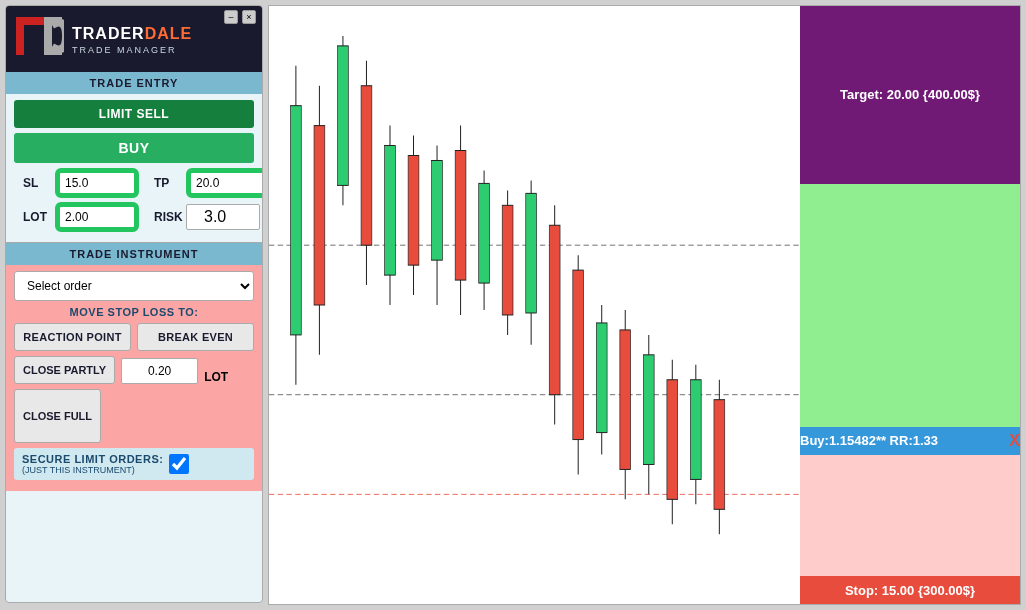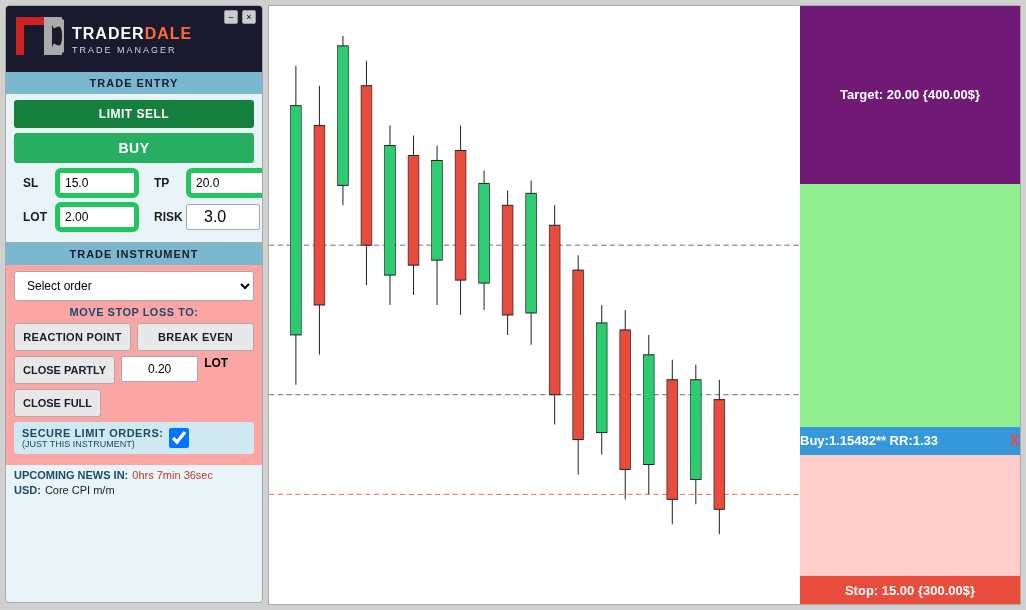"CLOSE PARTLY" .close-row { align-items: flex-start -> flex-end }
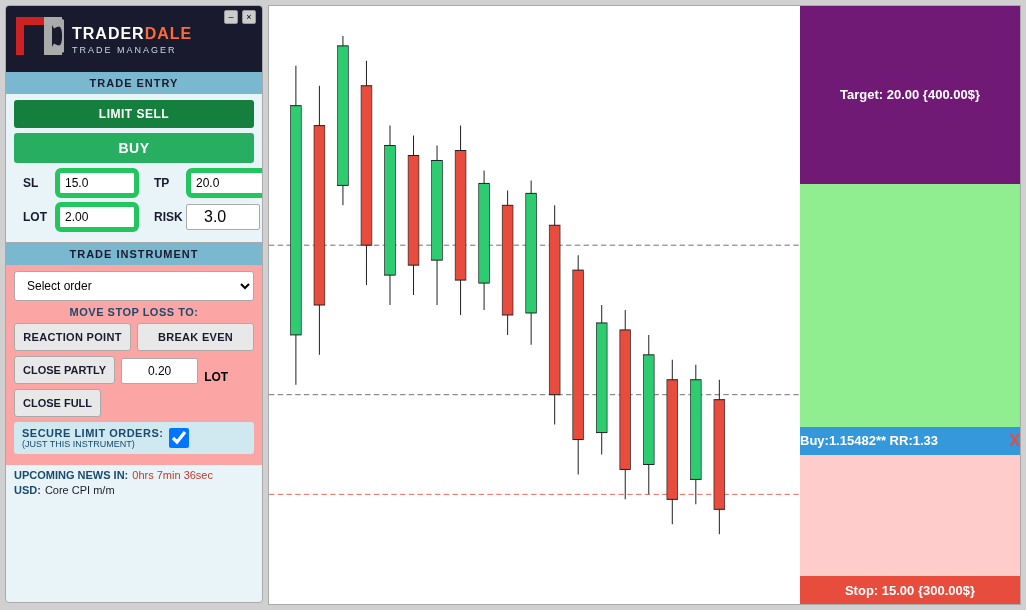"CLOSE FULL" .btn-close-full { padding: 7px 8px -> 20px 8px }
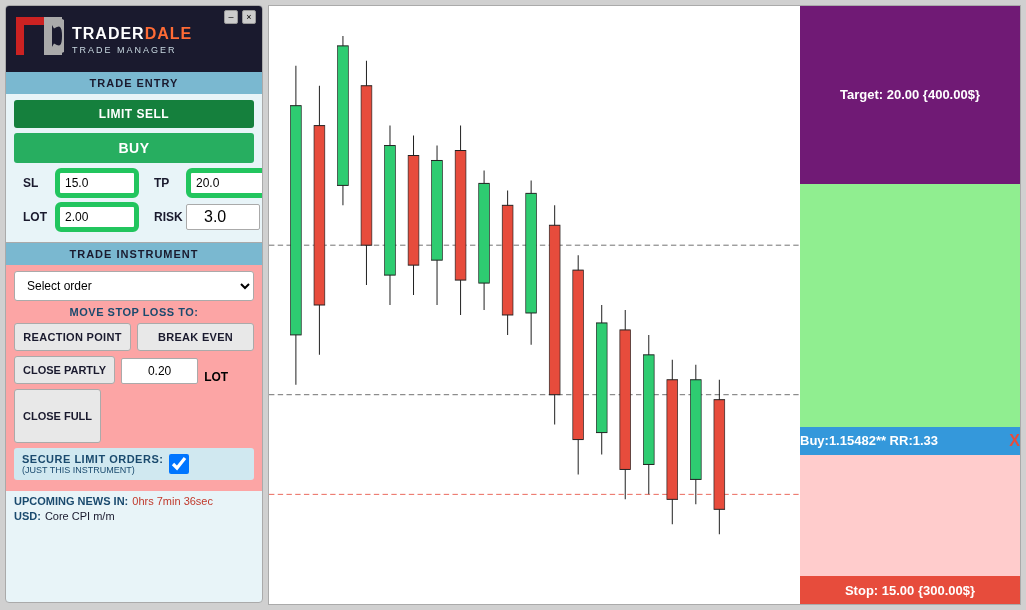"UPCOMING NEWS IN:" div.news-section { html: <div> <div> <span>UPCOMING NEWS IN:</span> <span>0hrs 7min 36sec</span> </div> <div> <span>USD:</span> <span>Core CPI m/m</span> </div> </div> -> none }
